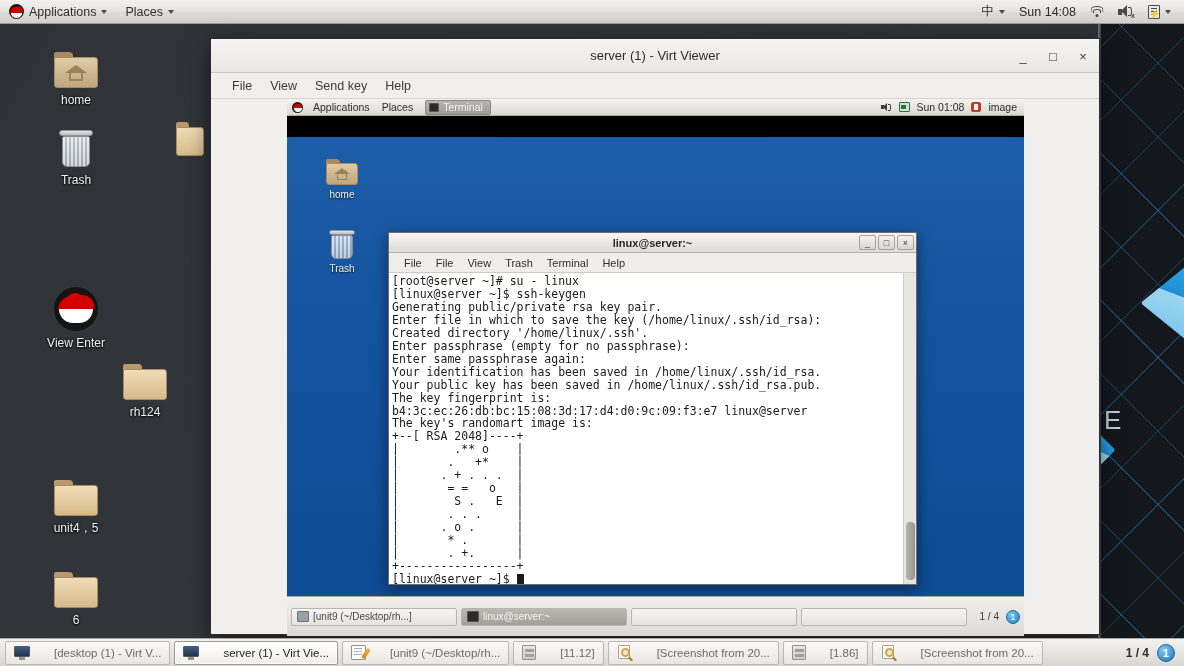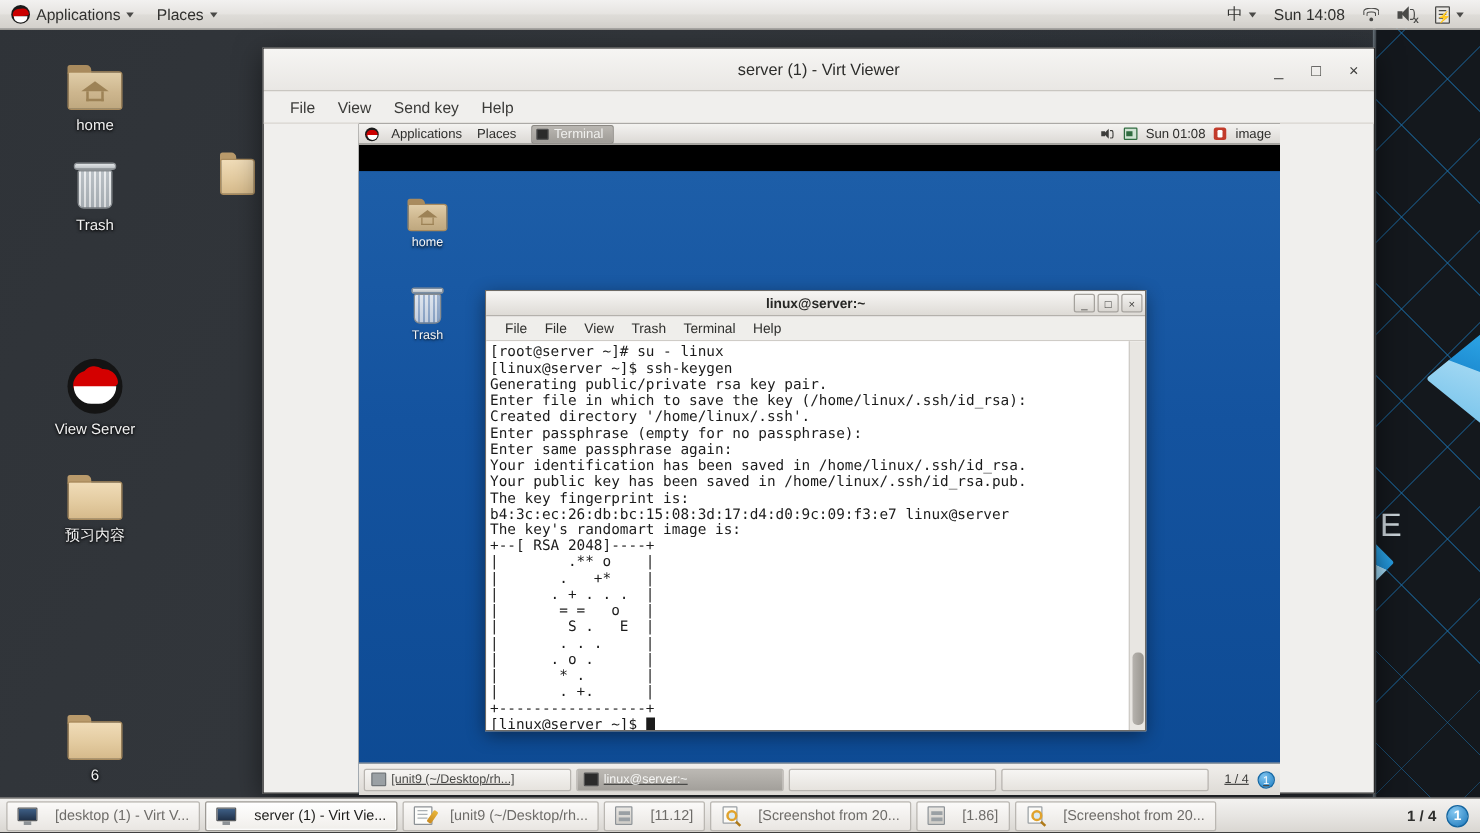"View Server" div.lbl { text: Server -> Enter }
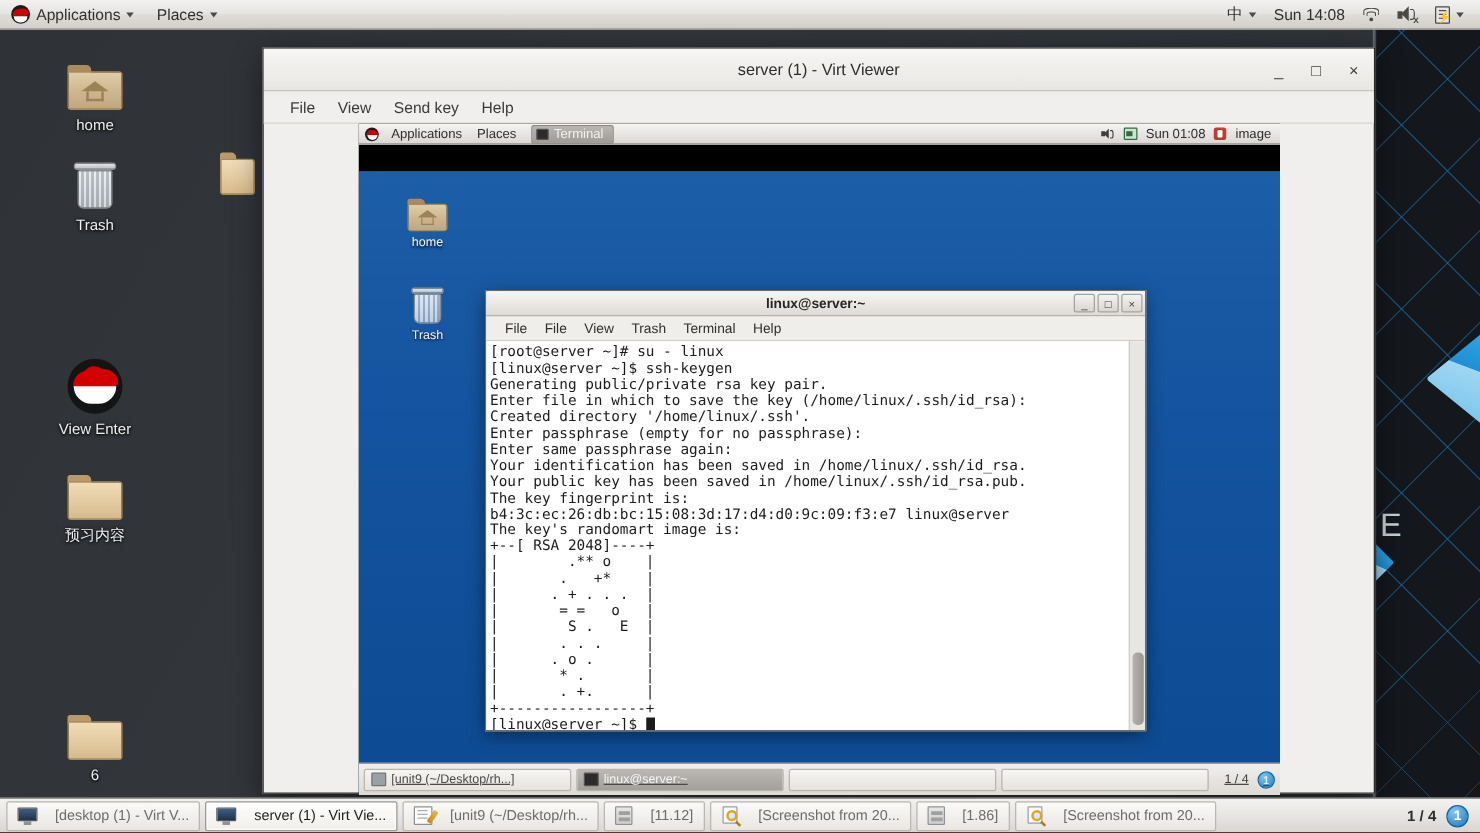"rh124" div.dicon { html: none -> <div> <div> <div> <div></div> <div></div> </div> </div> <div>rh124</div> </div> }
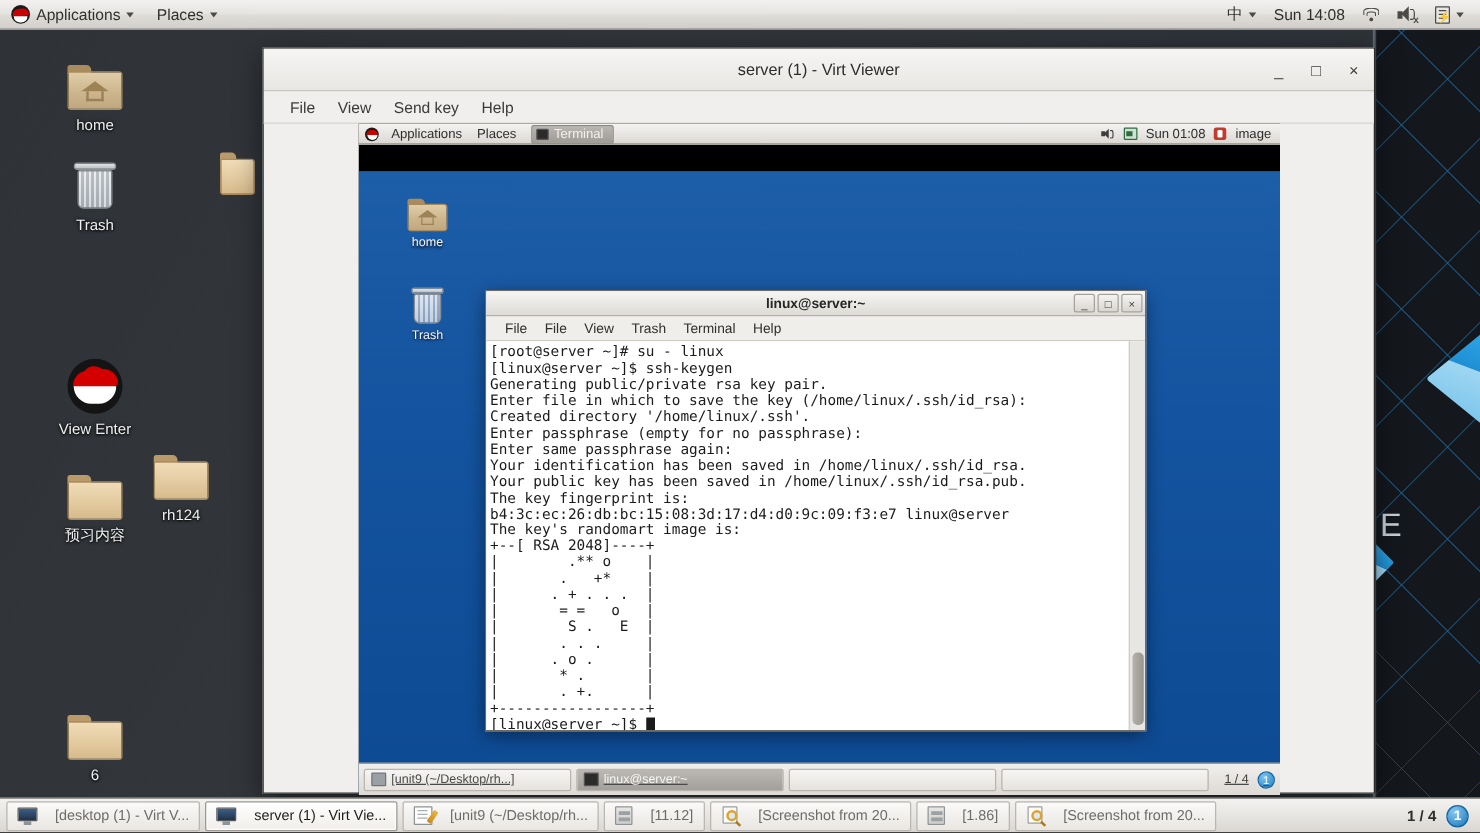"预习内容" div.dicon { html: <div> <div> <div> <div></div> <div></div> </div> </div> <div>预习内容</div> </div> -> none }
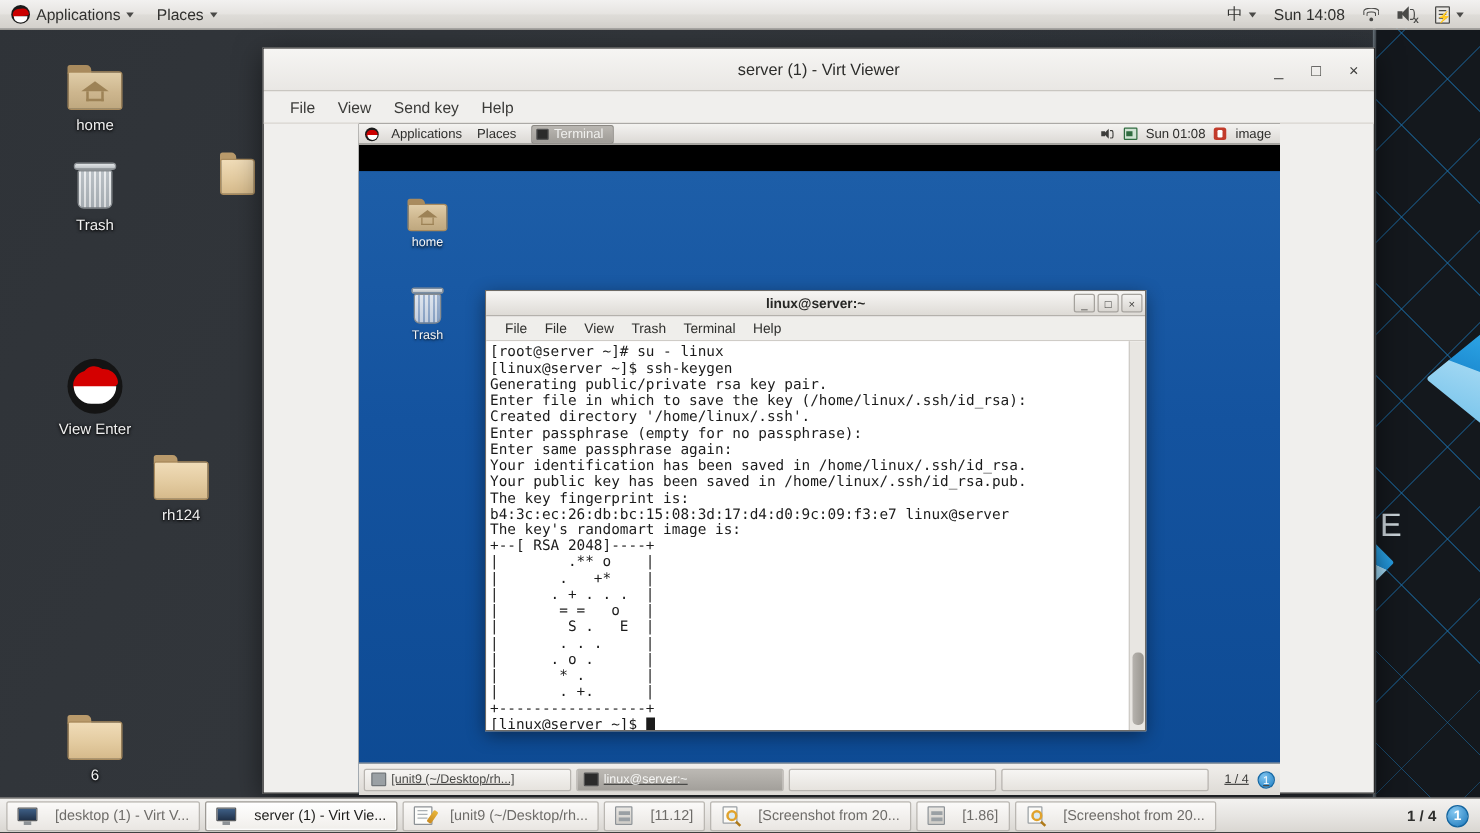"unit4，5" div.dicon { html: none -> <div> <div> <div> <div></div> <div></div> </div> </div> <div>unit4，5</div> </div> }
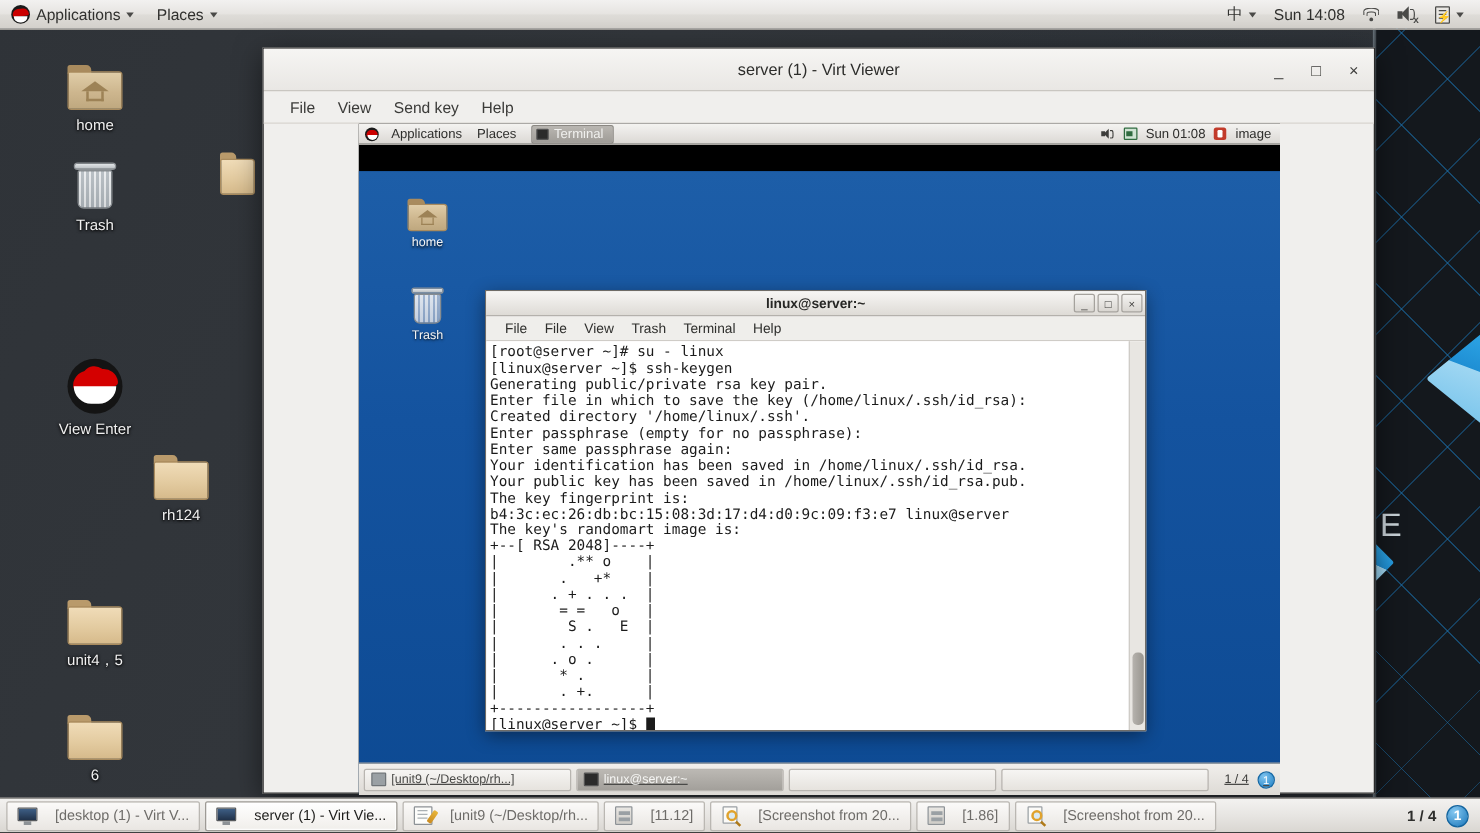"[unit9 (~/Desktop/rh...]" #vm-bottom { height: 26px -> 40px; text-decoration: underline -> none }
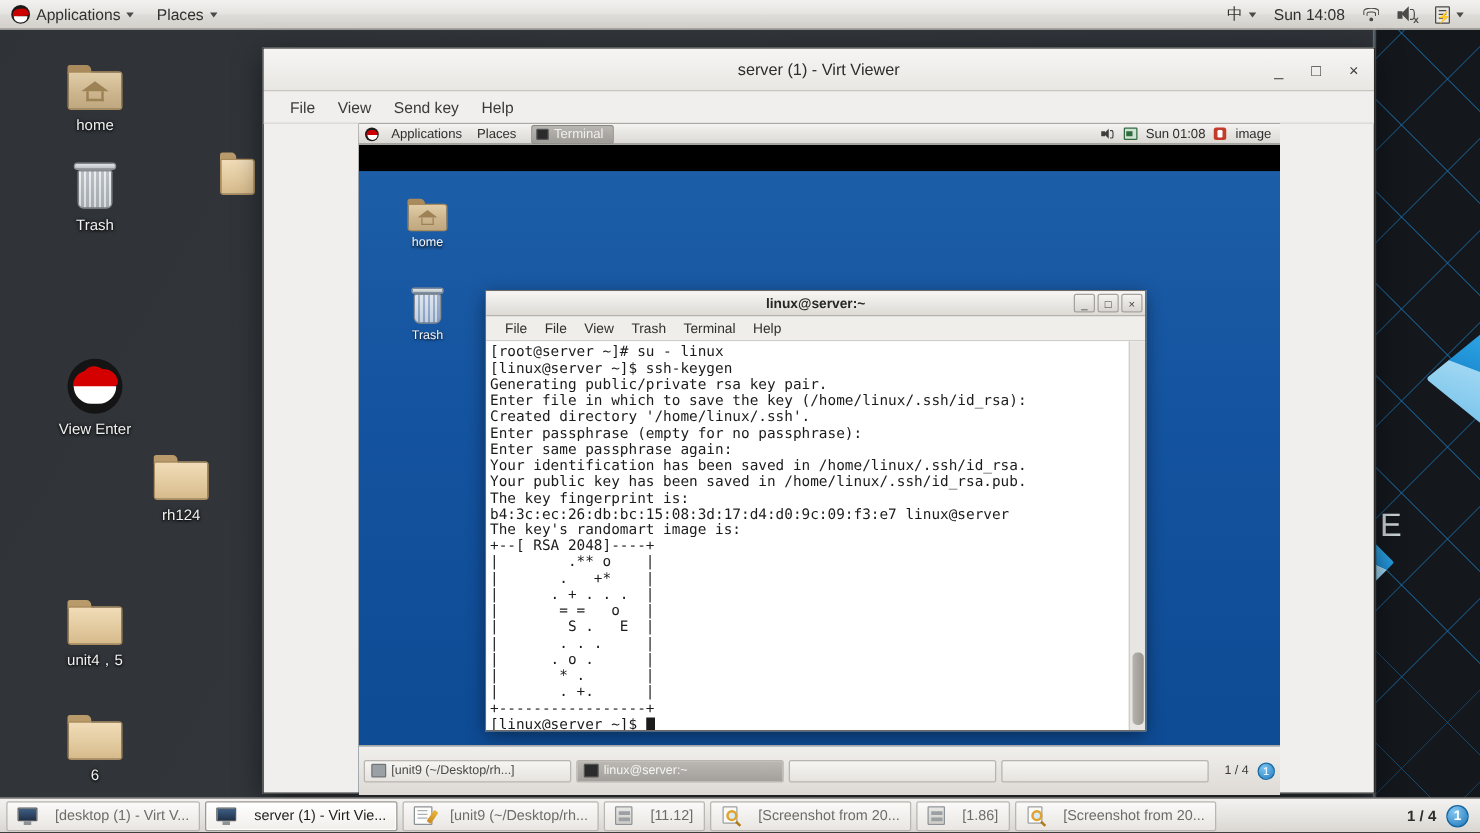"[desktop (1) - Virt V..." .tb-task { gap: 14px -> 24px }
